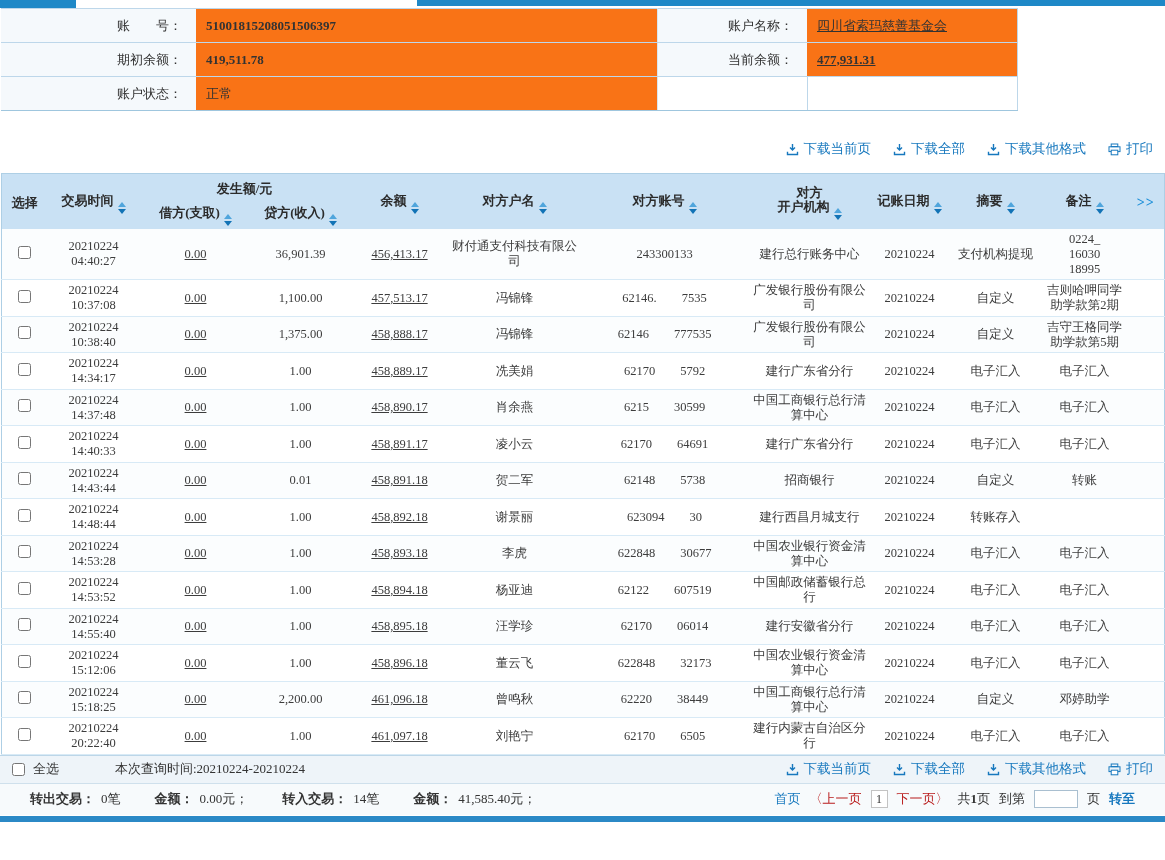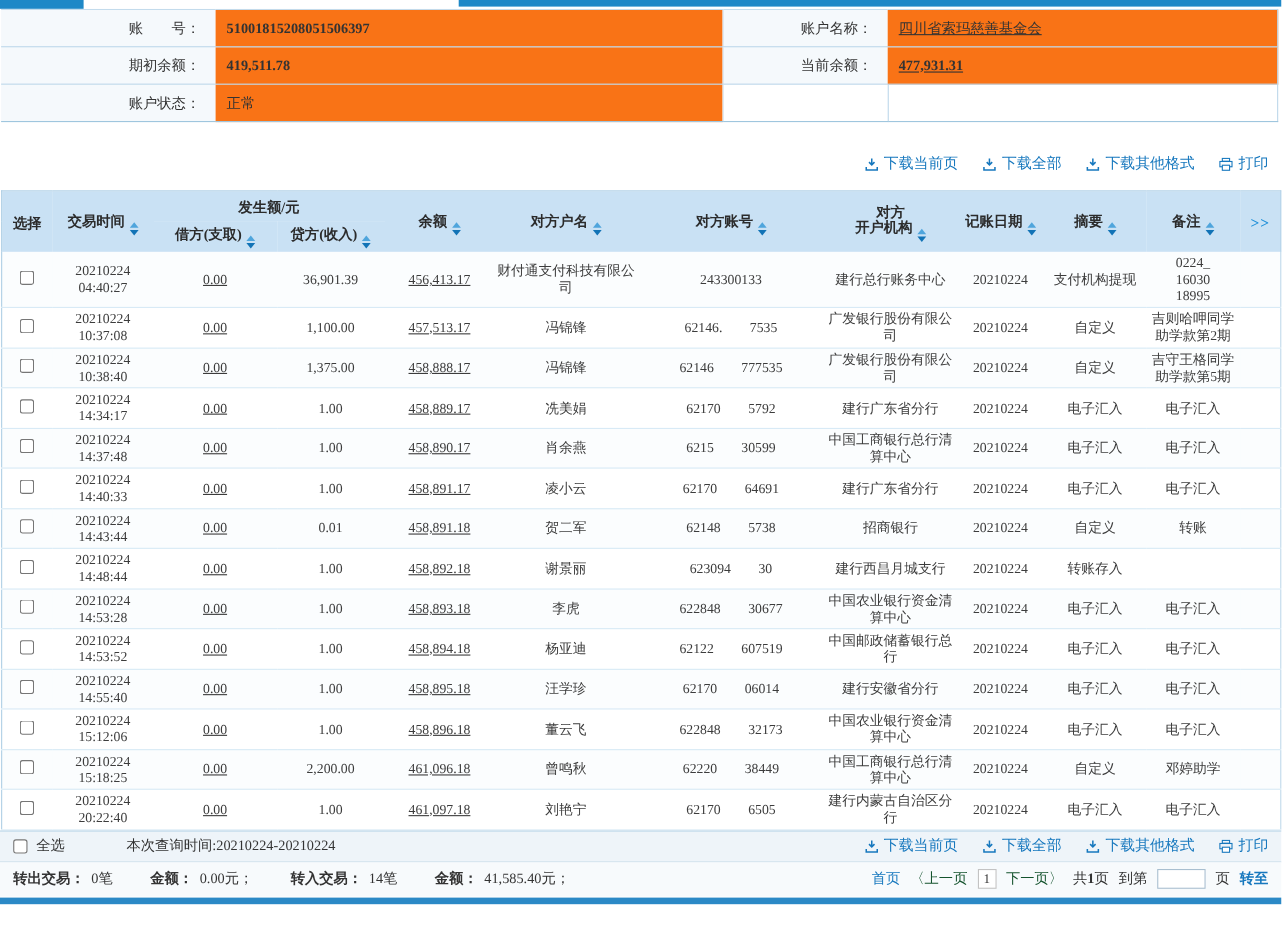"账 号：" table.info { width: 1161px -> 1017px }
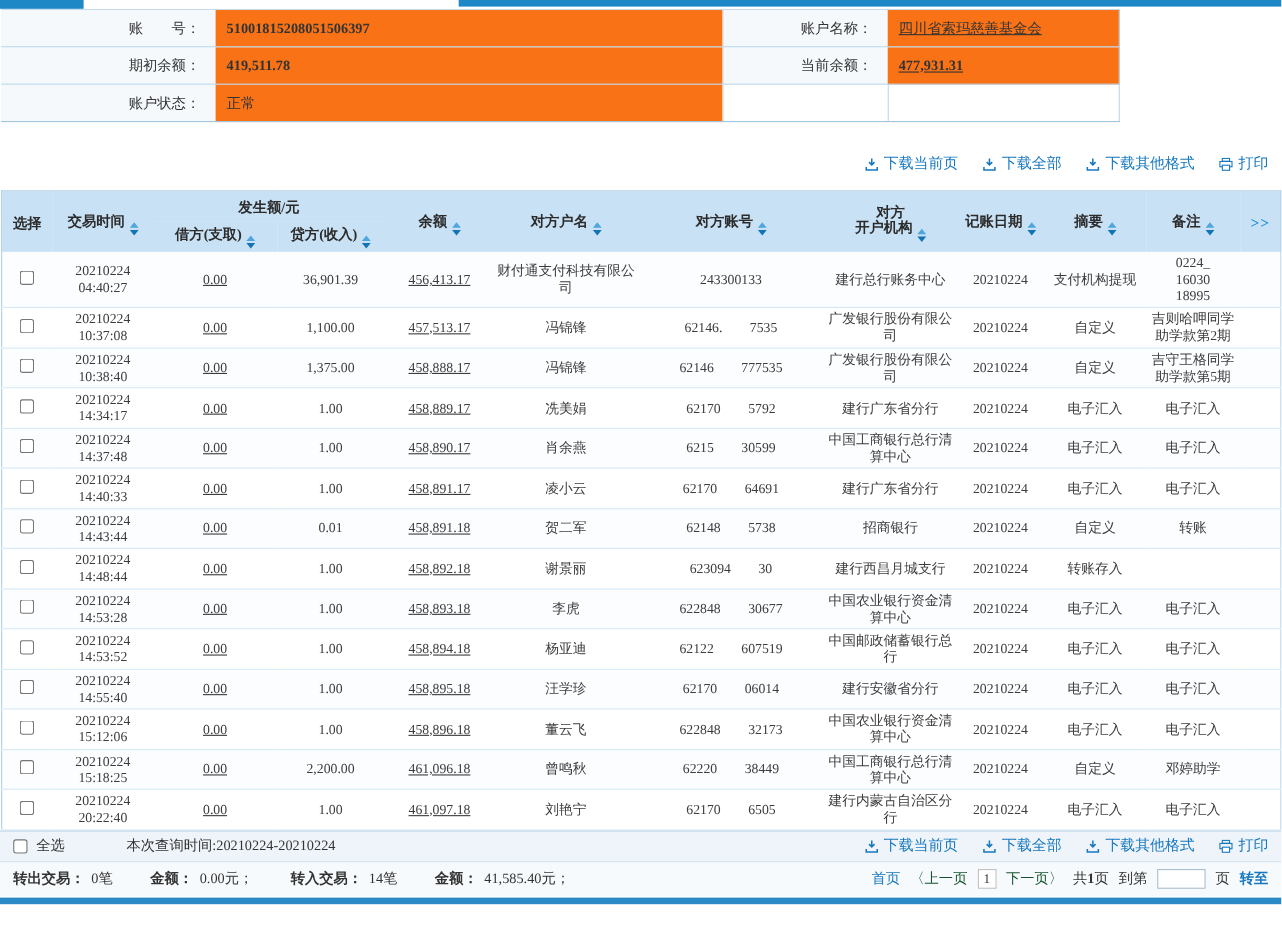"转出交易：" .bar2 { padding: 0 12px -> 0 30px }
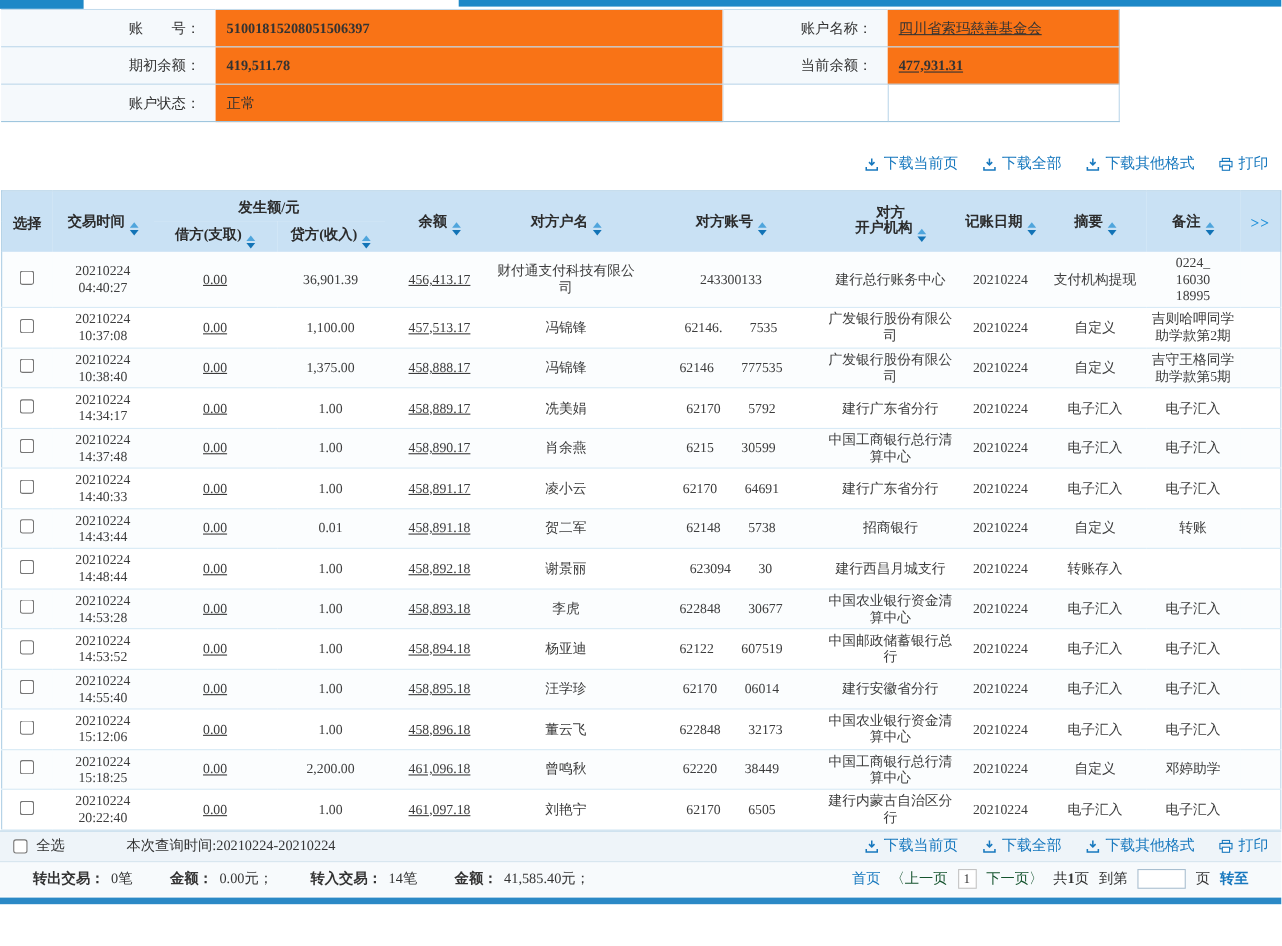"〈上一页" .pager .nav { color: #14532d -> #b91c1c }
